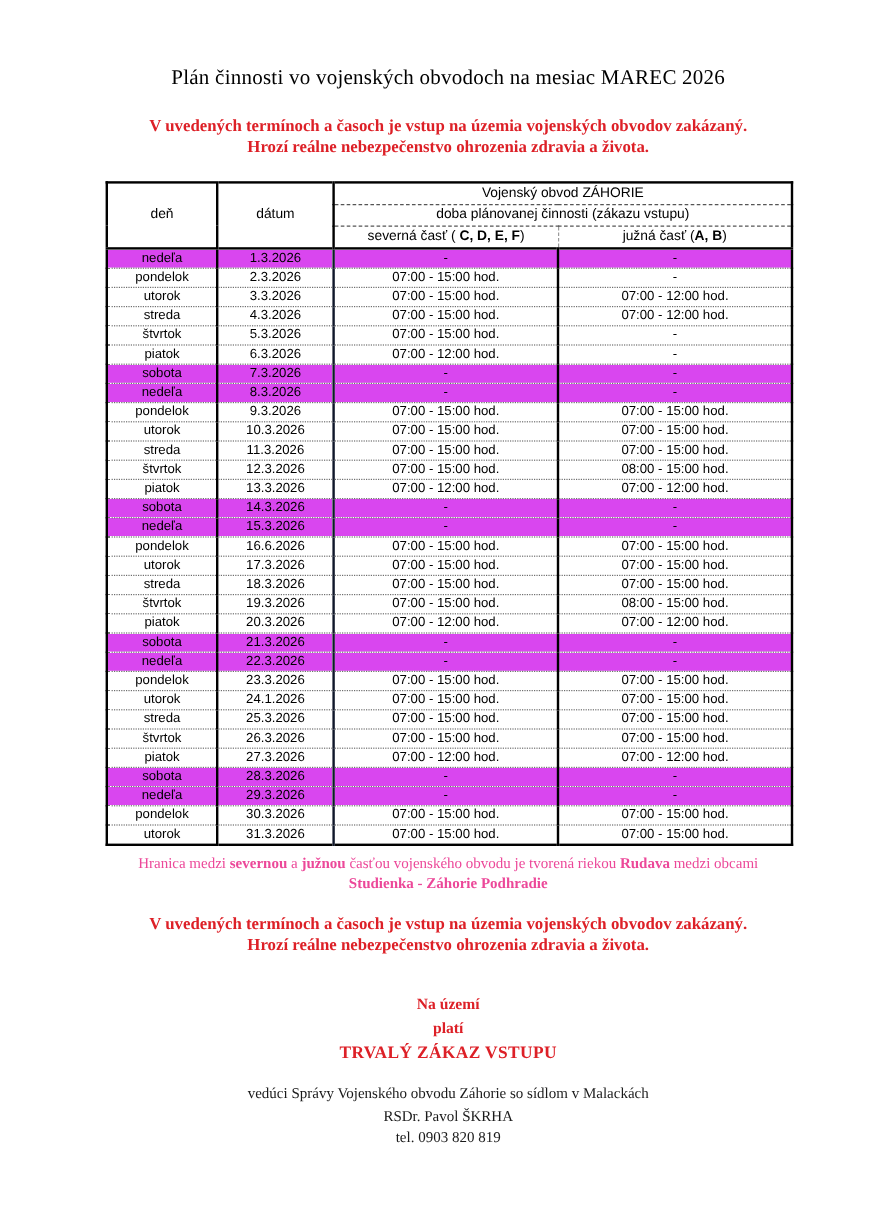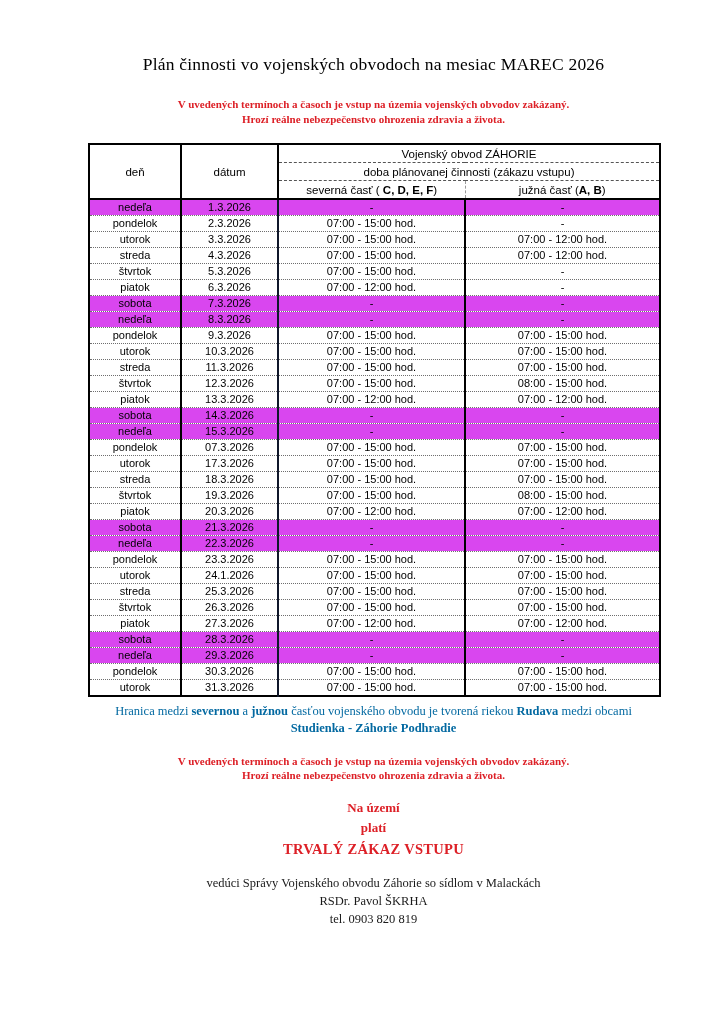"V uvedených termínoch a časoch" .warning { font-size: 11px -> 14px }
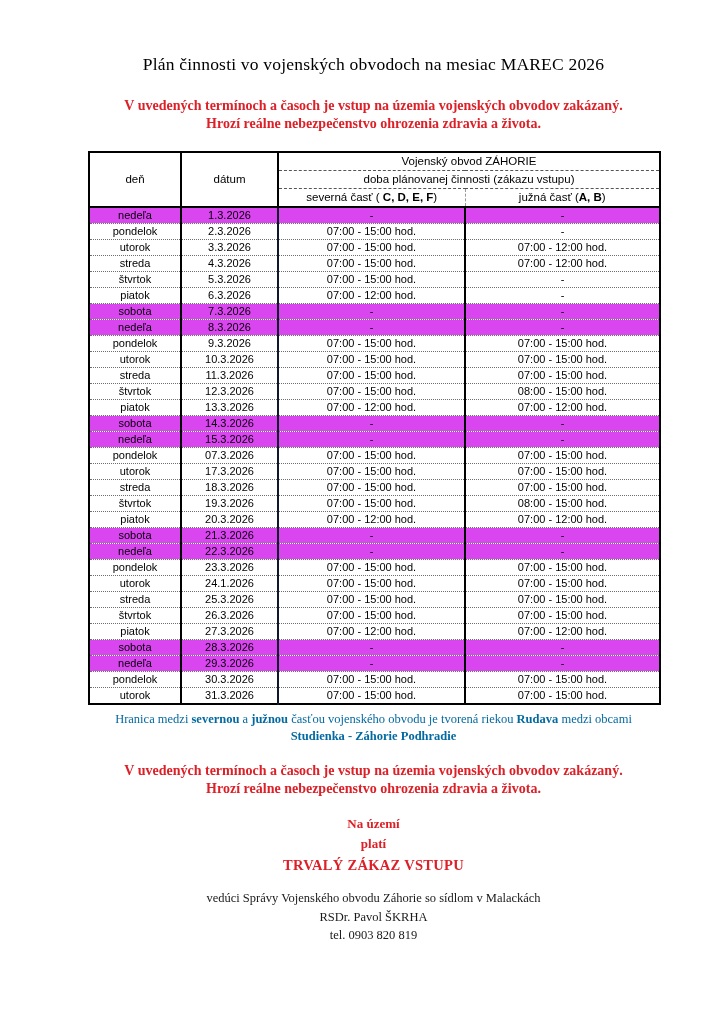"07.3.2026" td.cell-date { text: 07.3.2026 -> 16.6.2026 }
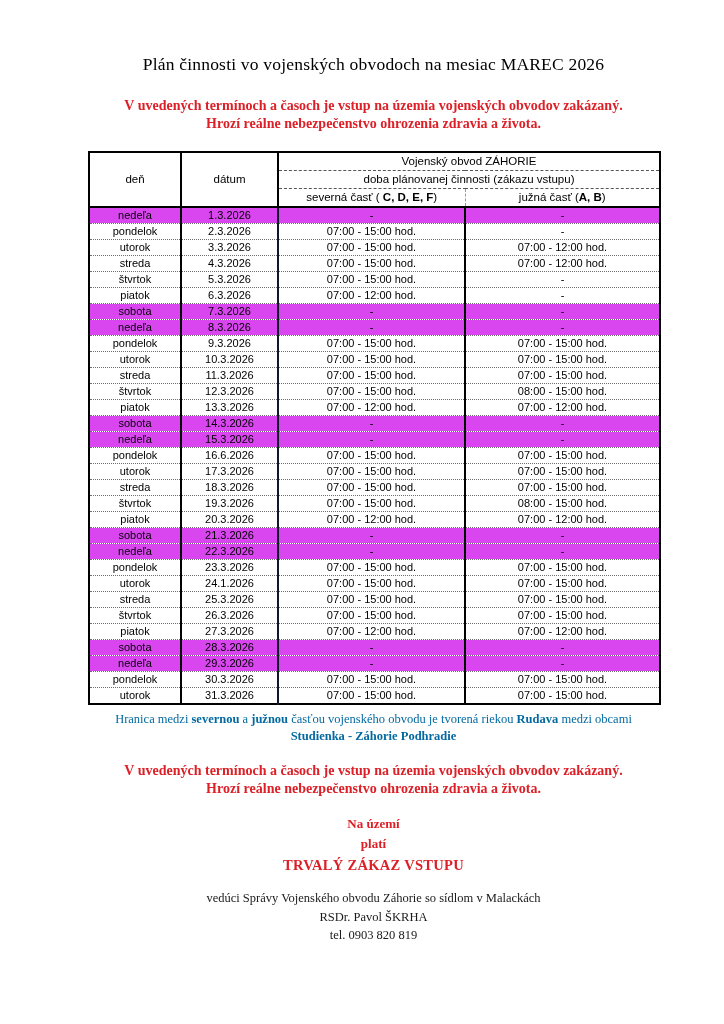"Hranica medzi severnou a južnou" div.boundary { color: #0369a1 -> #ec4899 }
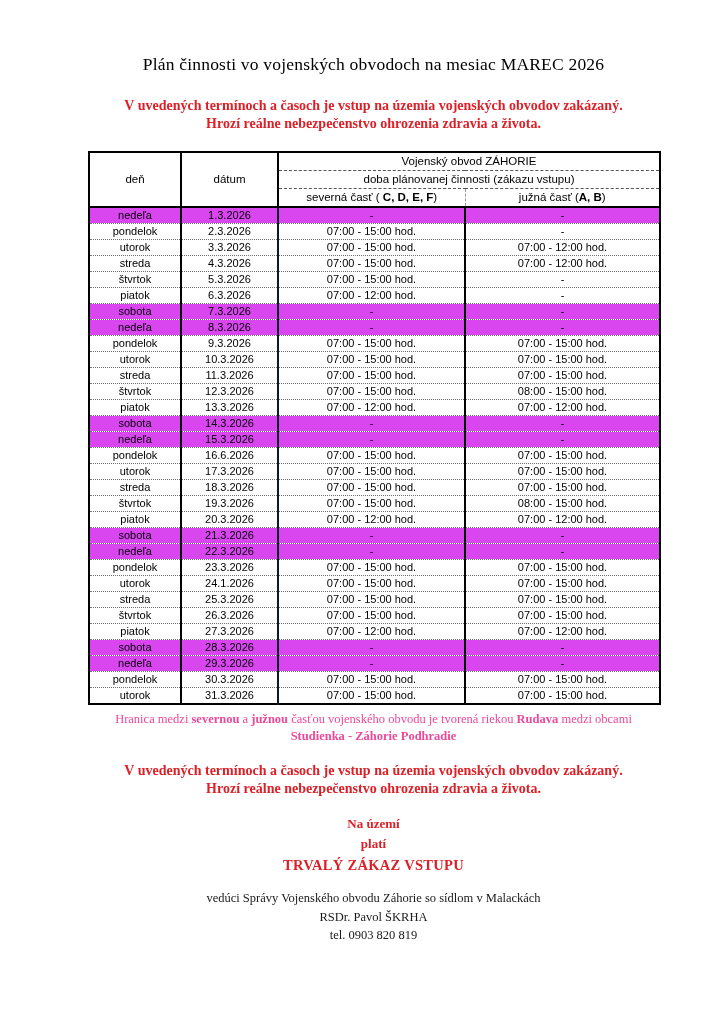"Na území" .ban { margin-top: 15px -> 28px }
